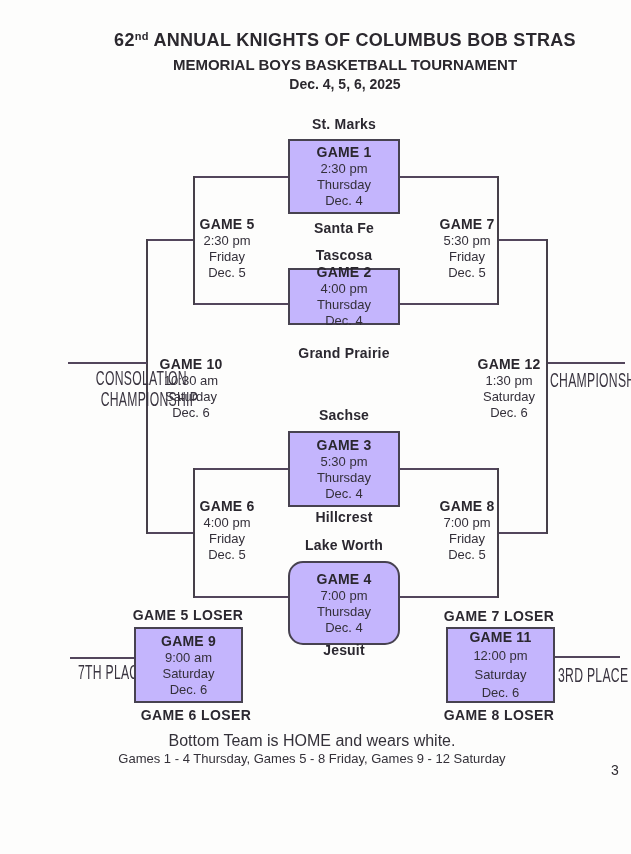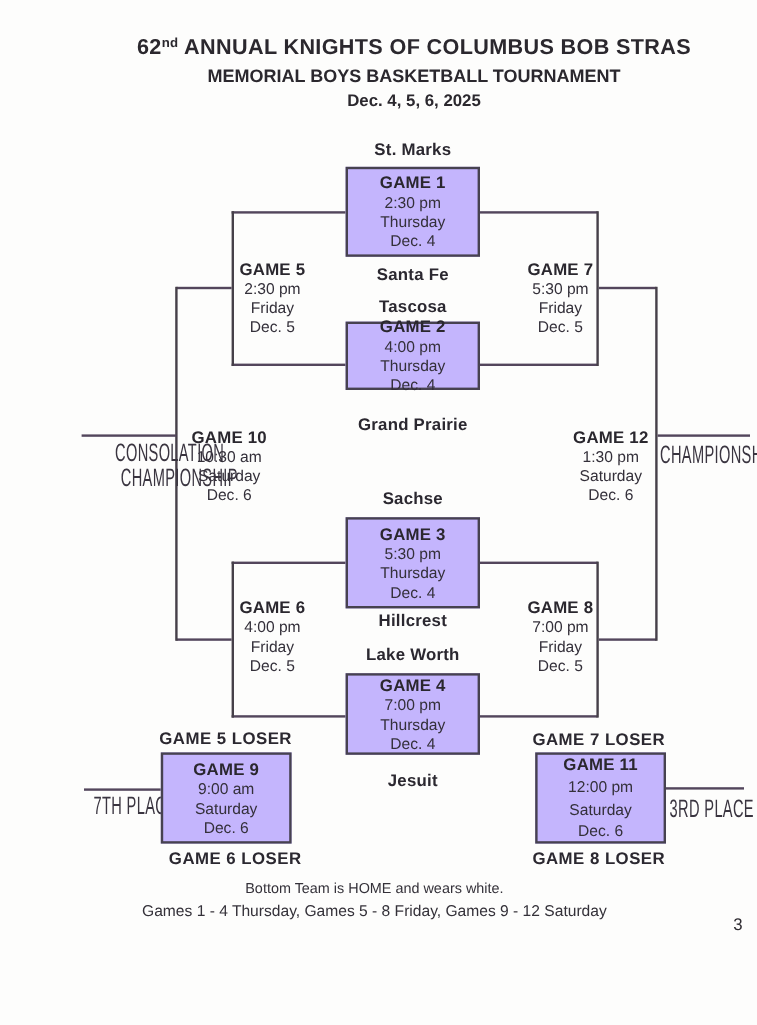"GAME 4" div.gamebox { border-radius: none -> 15px; height: 68px -> 84px }
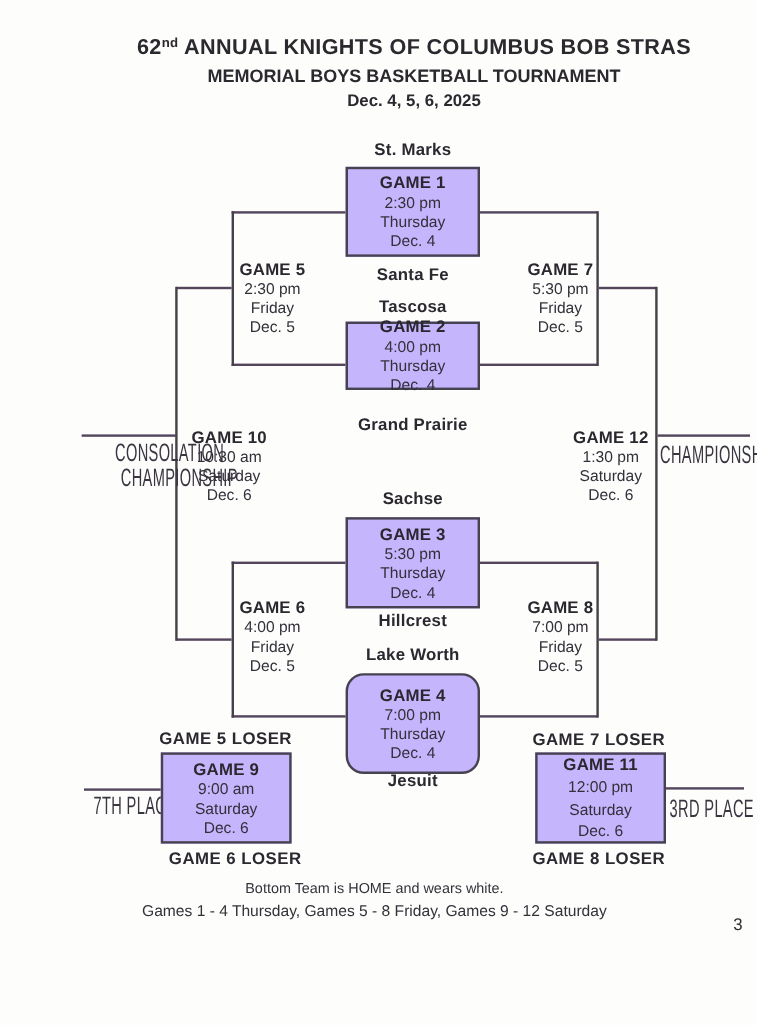"Bottom Team is HOME and" .f1 { font-size: 12px -> 16px }
